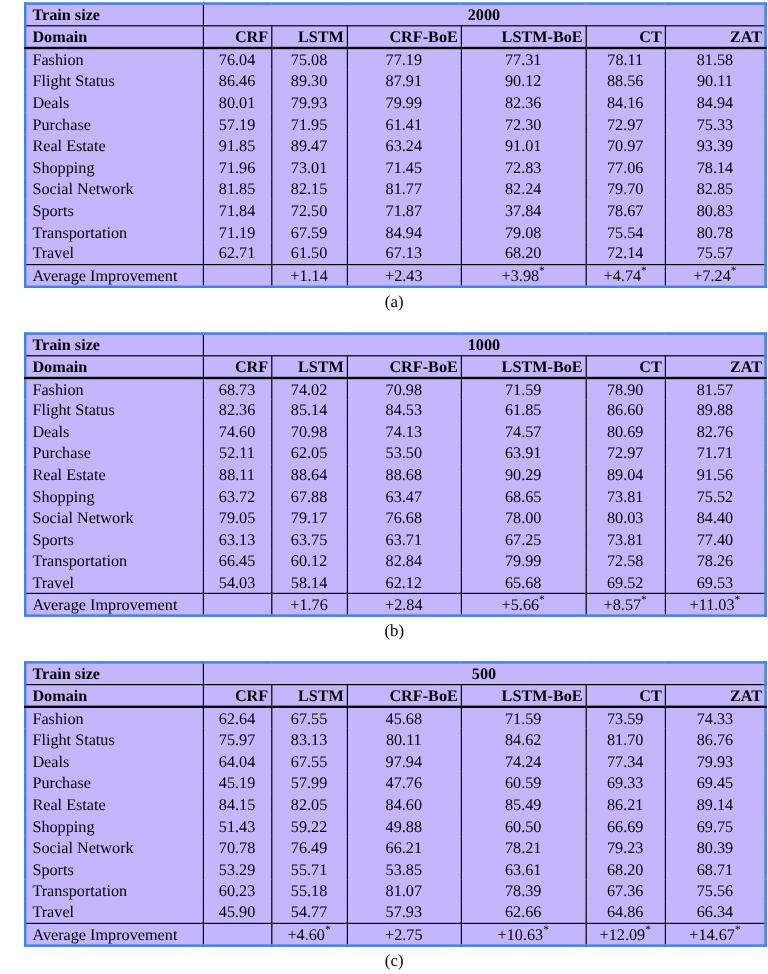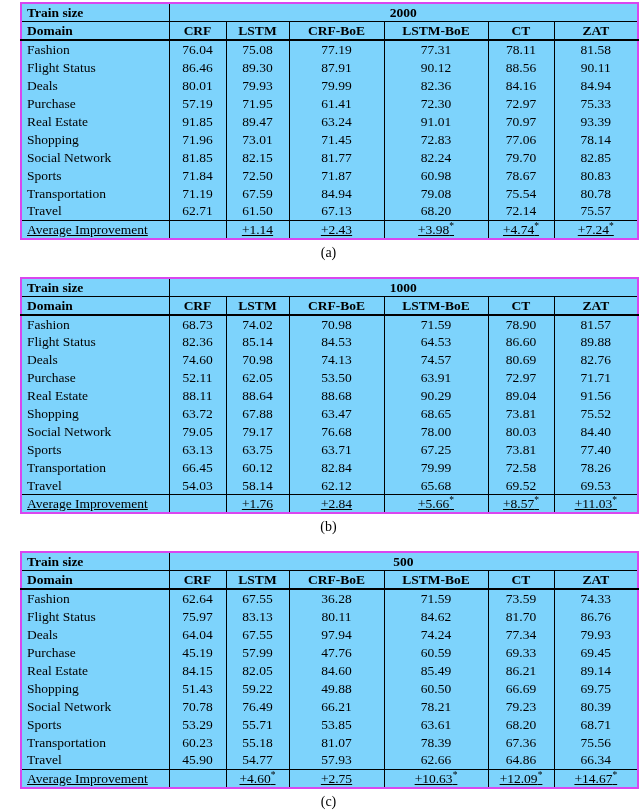"Train size" table.results { background: #7dd3fc -> #c4b5fd; border: 2px solid #d946ef -> 2px solid #3b82f6 }
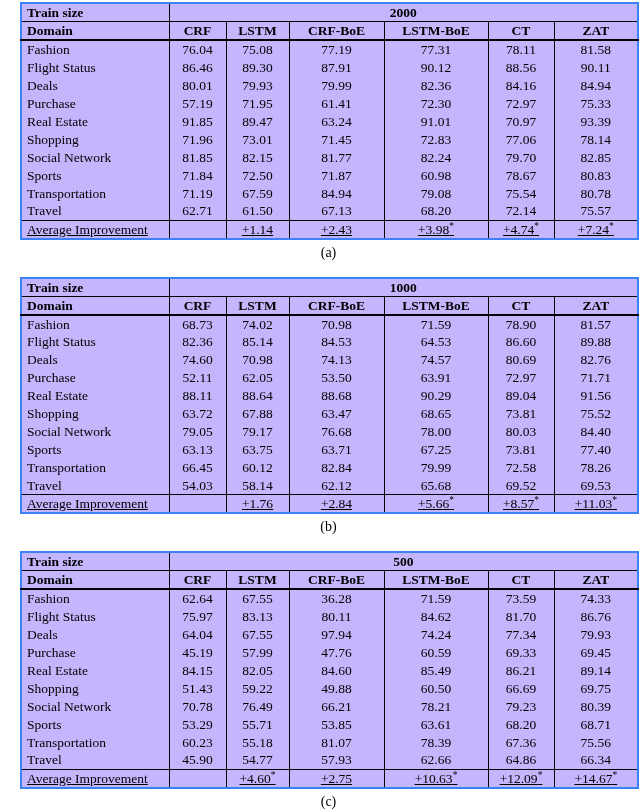"CRF" tr.header-row td { text-align: none -> right }
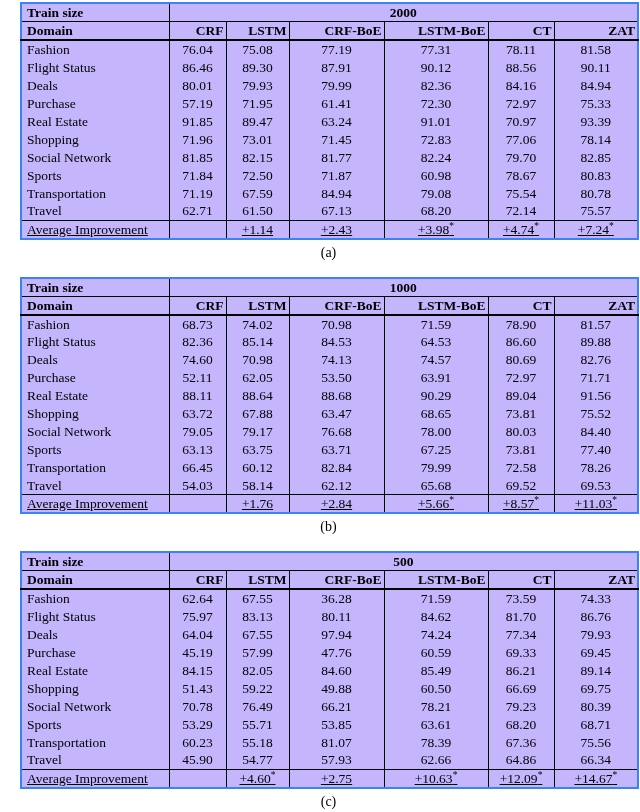"60.98" td { text: 60.98 -> 37.84 }
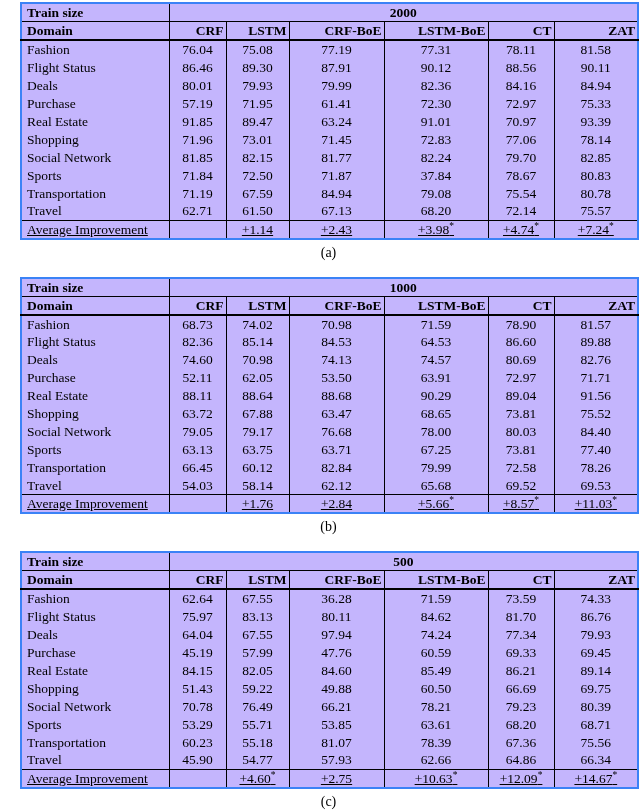"Average Improvement" tr.avg-row td { text-decoration: underline -> none }
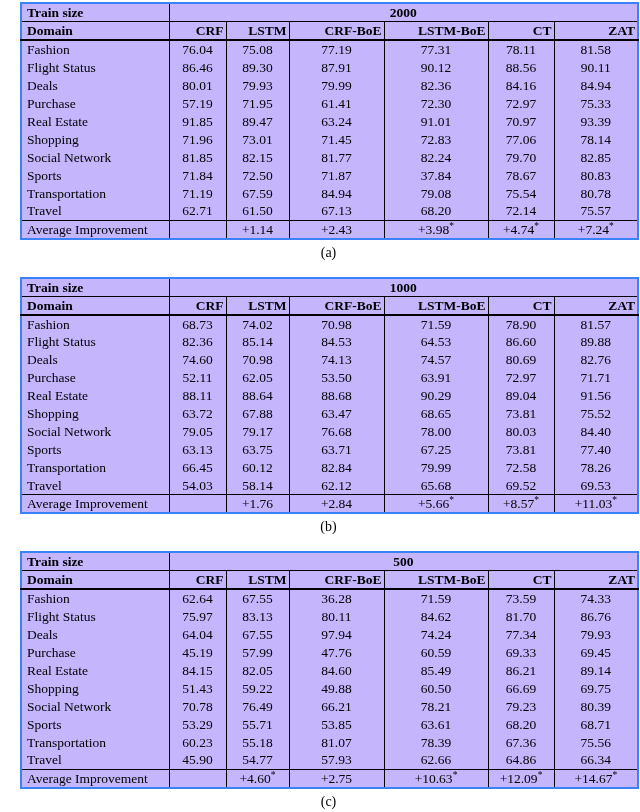"64.53" td { text: 64.53 -> 61.85 }
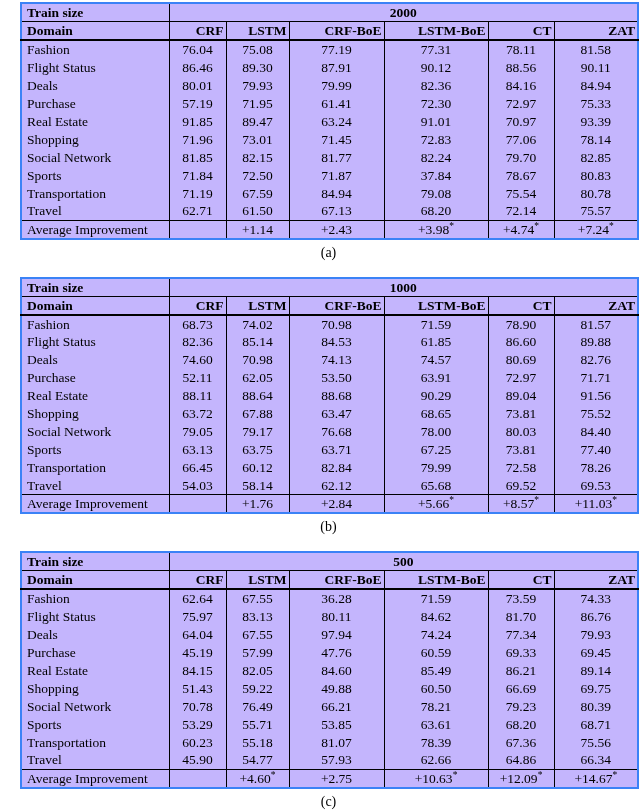"36.28" td { text: 36.28 -> 45.68 }
